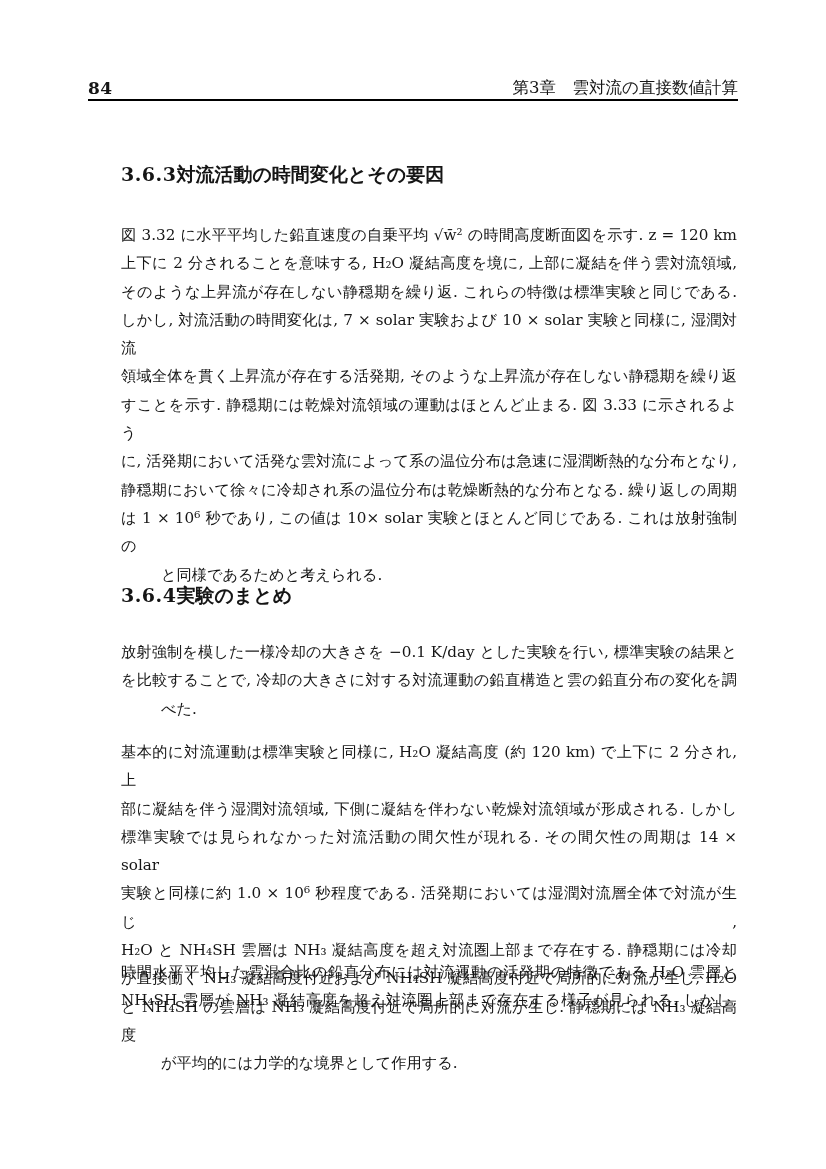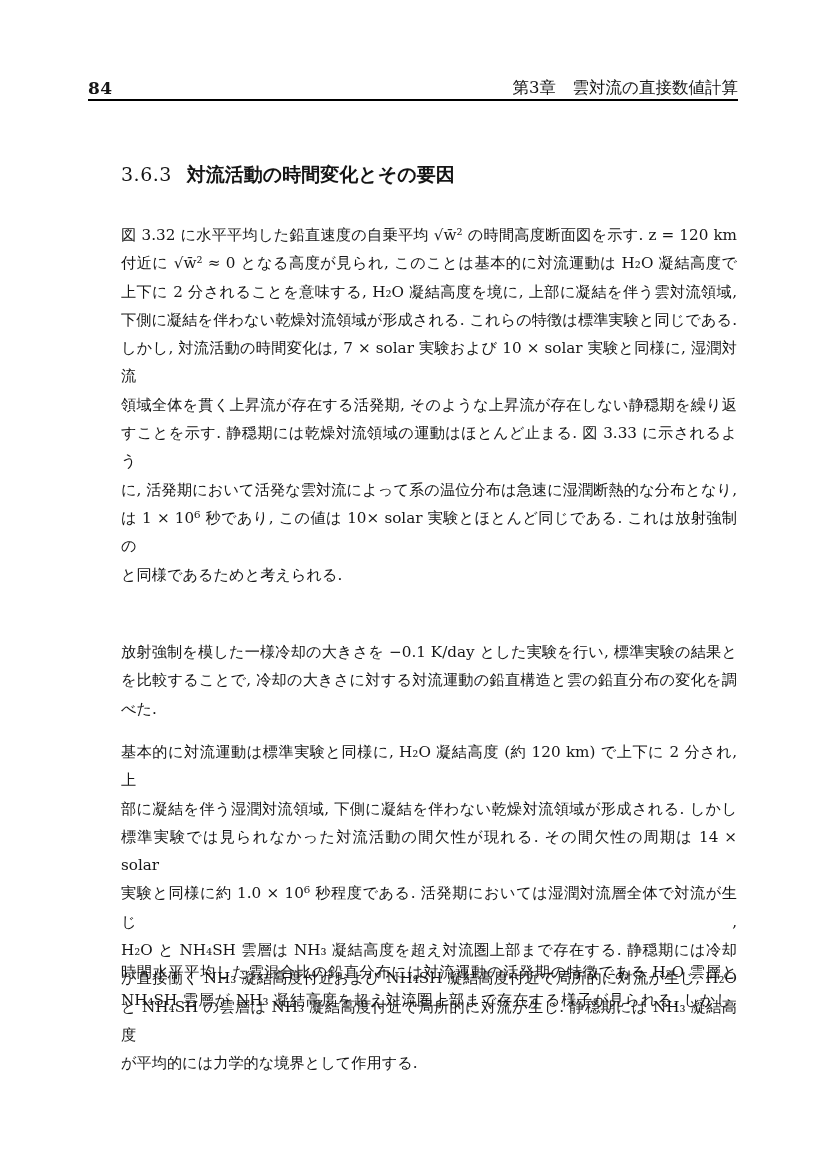"3.6.3" .secnum { font-weight: 400 -> 700; margin-right: 15px -> none }
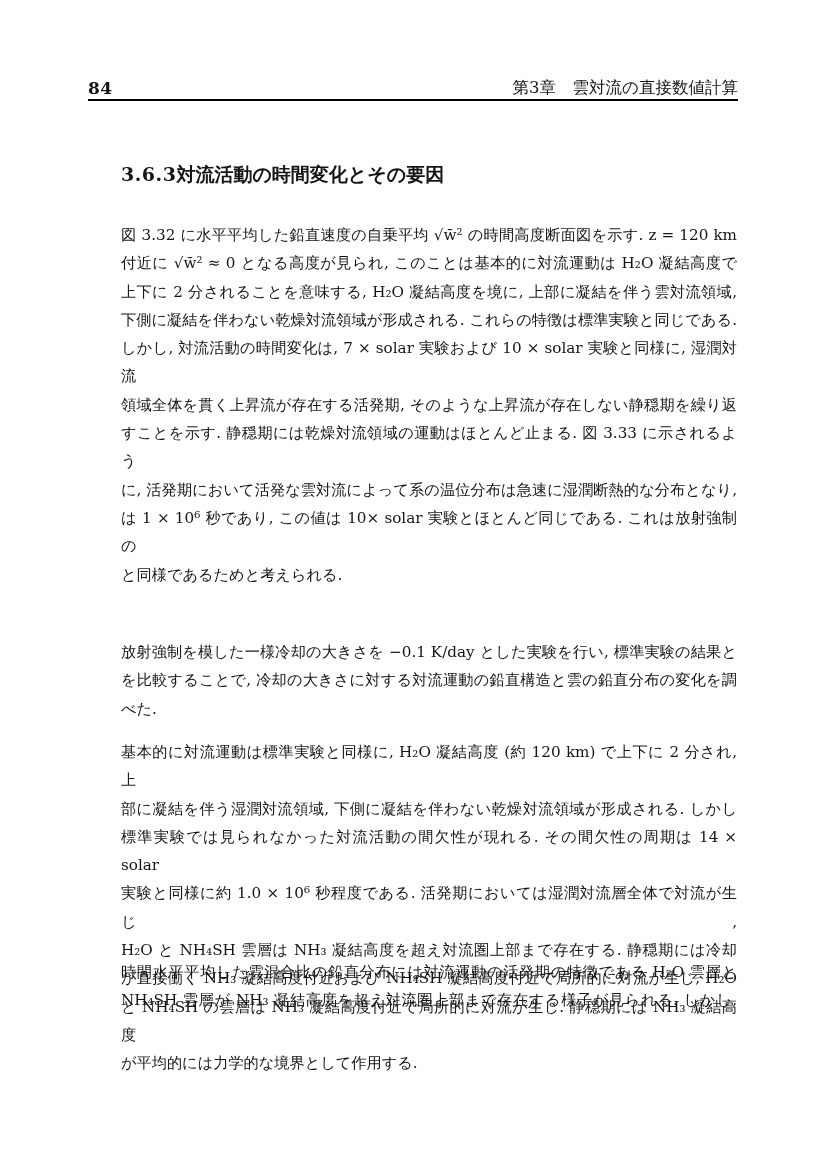"付近に √w̄² ≈ 0 となる高度が見られ," div.line { html: <div>付近に √w̄² ≈ 0 となる高度が見られ, このことは基本的に対流運動は H₂O 凝結高度で</div> -> none }
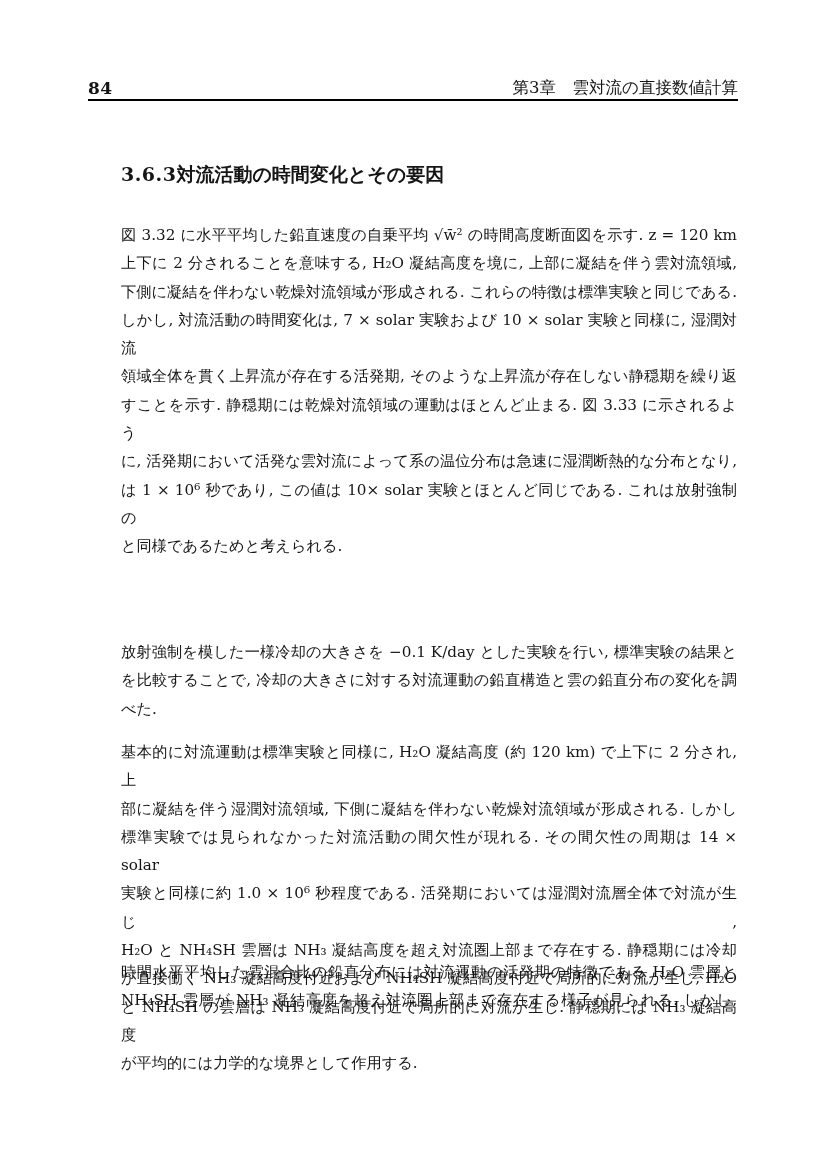"下側に凝結を伴わない乾燥対流領域が形成される." div.line { text: 下側に凝結を伴わない乾燥対流領域が形成される -> そのような上昇流が存在しない静穏期を繰り返 }
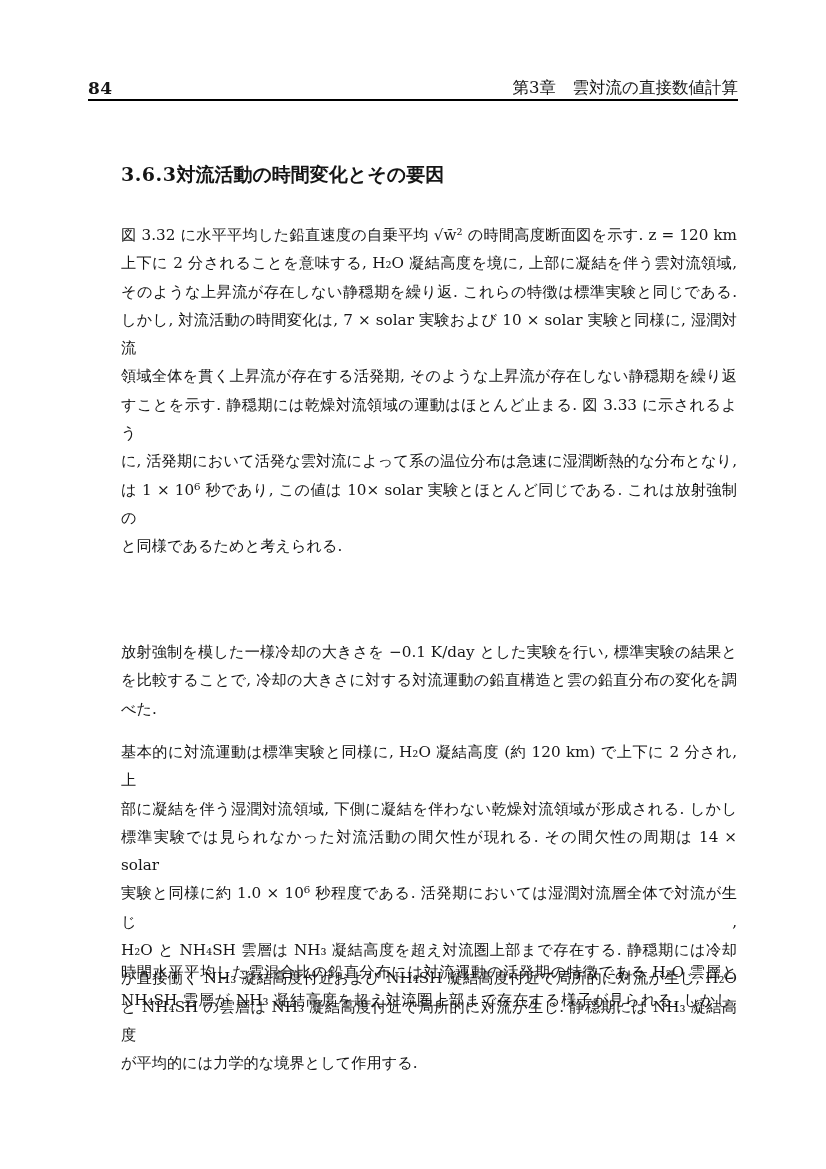"静穏期において徐々に冷却され系の温位分布は乾燥断熱的な分布となる." div.line { html: none -> <div>静穏期において徐々に冷却され系の温位分布は乾燥断熱的な分布となる. 繰り返しの周期</div> }
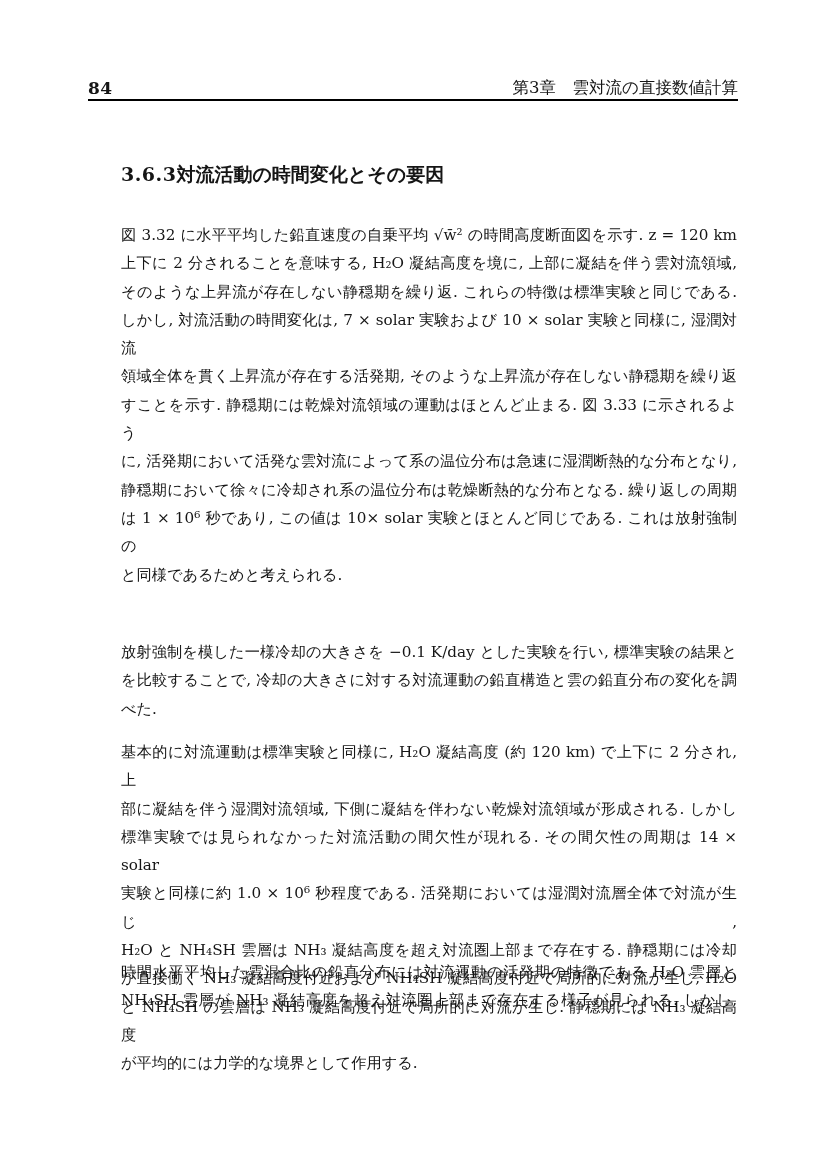"と同様であるためと考えられる." .line.short { margin-left: none -> 40px }
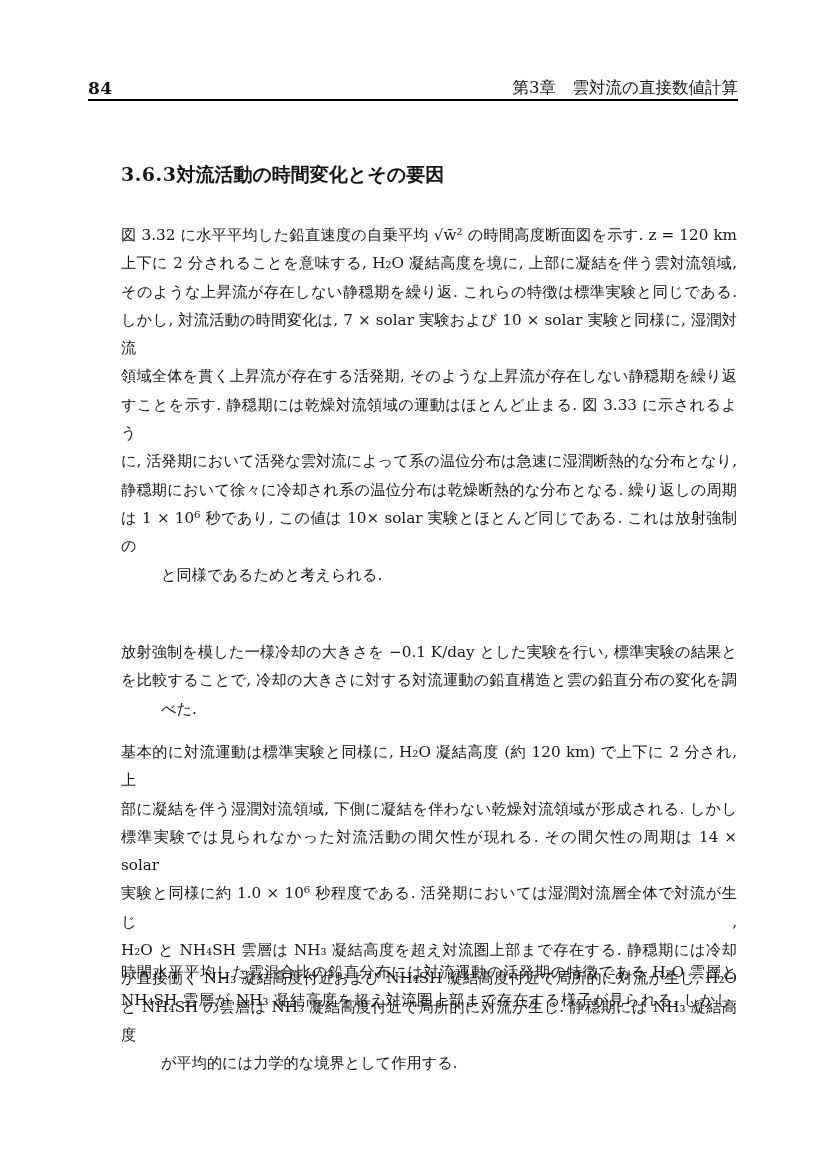"3.6.4実験のまとめ" h2.sec { html: none -> <h2> <span>3.6.4</span><span>実験のまとめ</span> </h2> }
